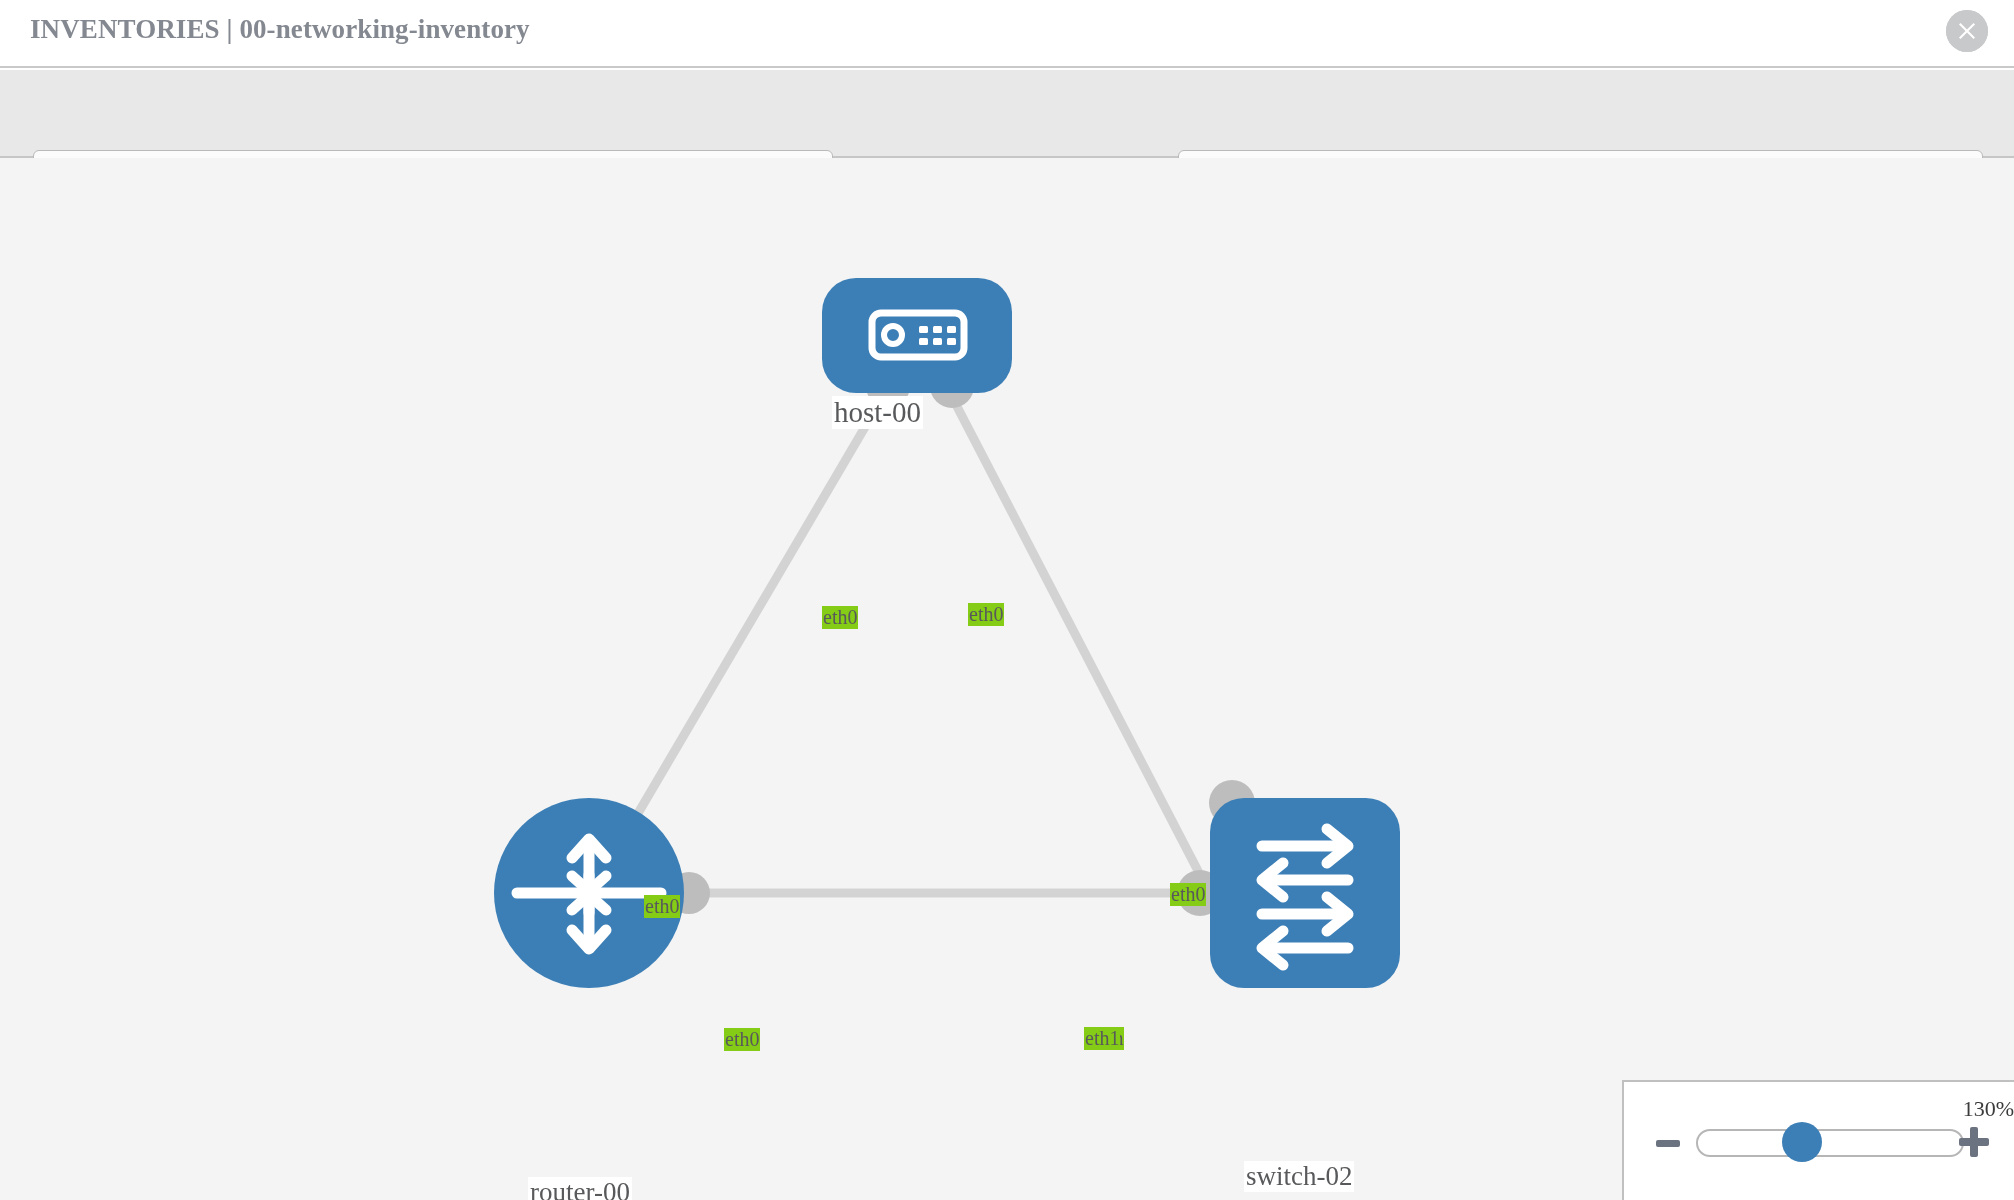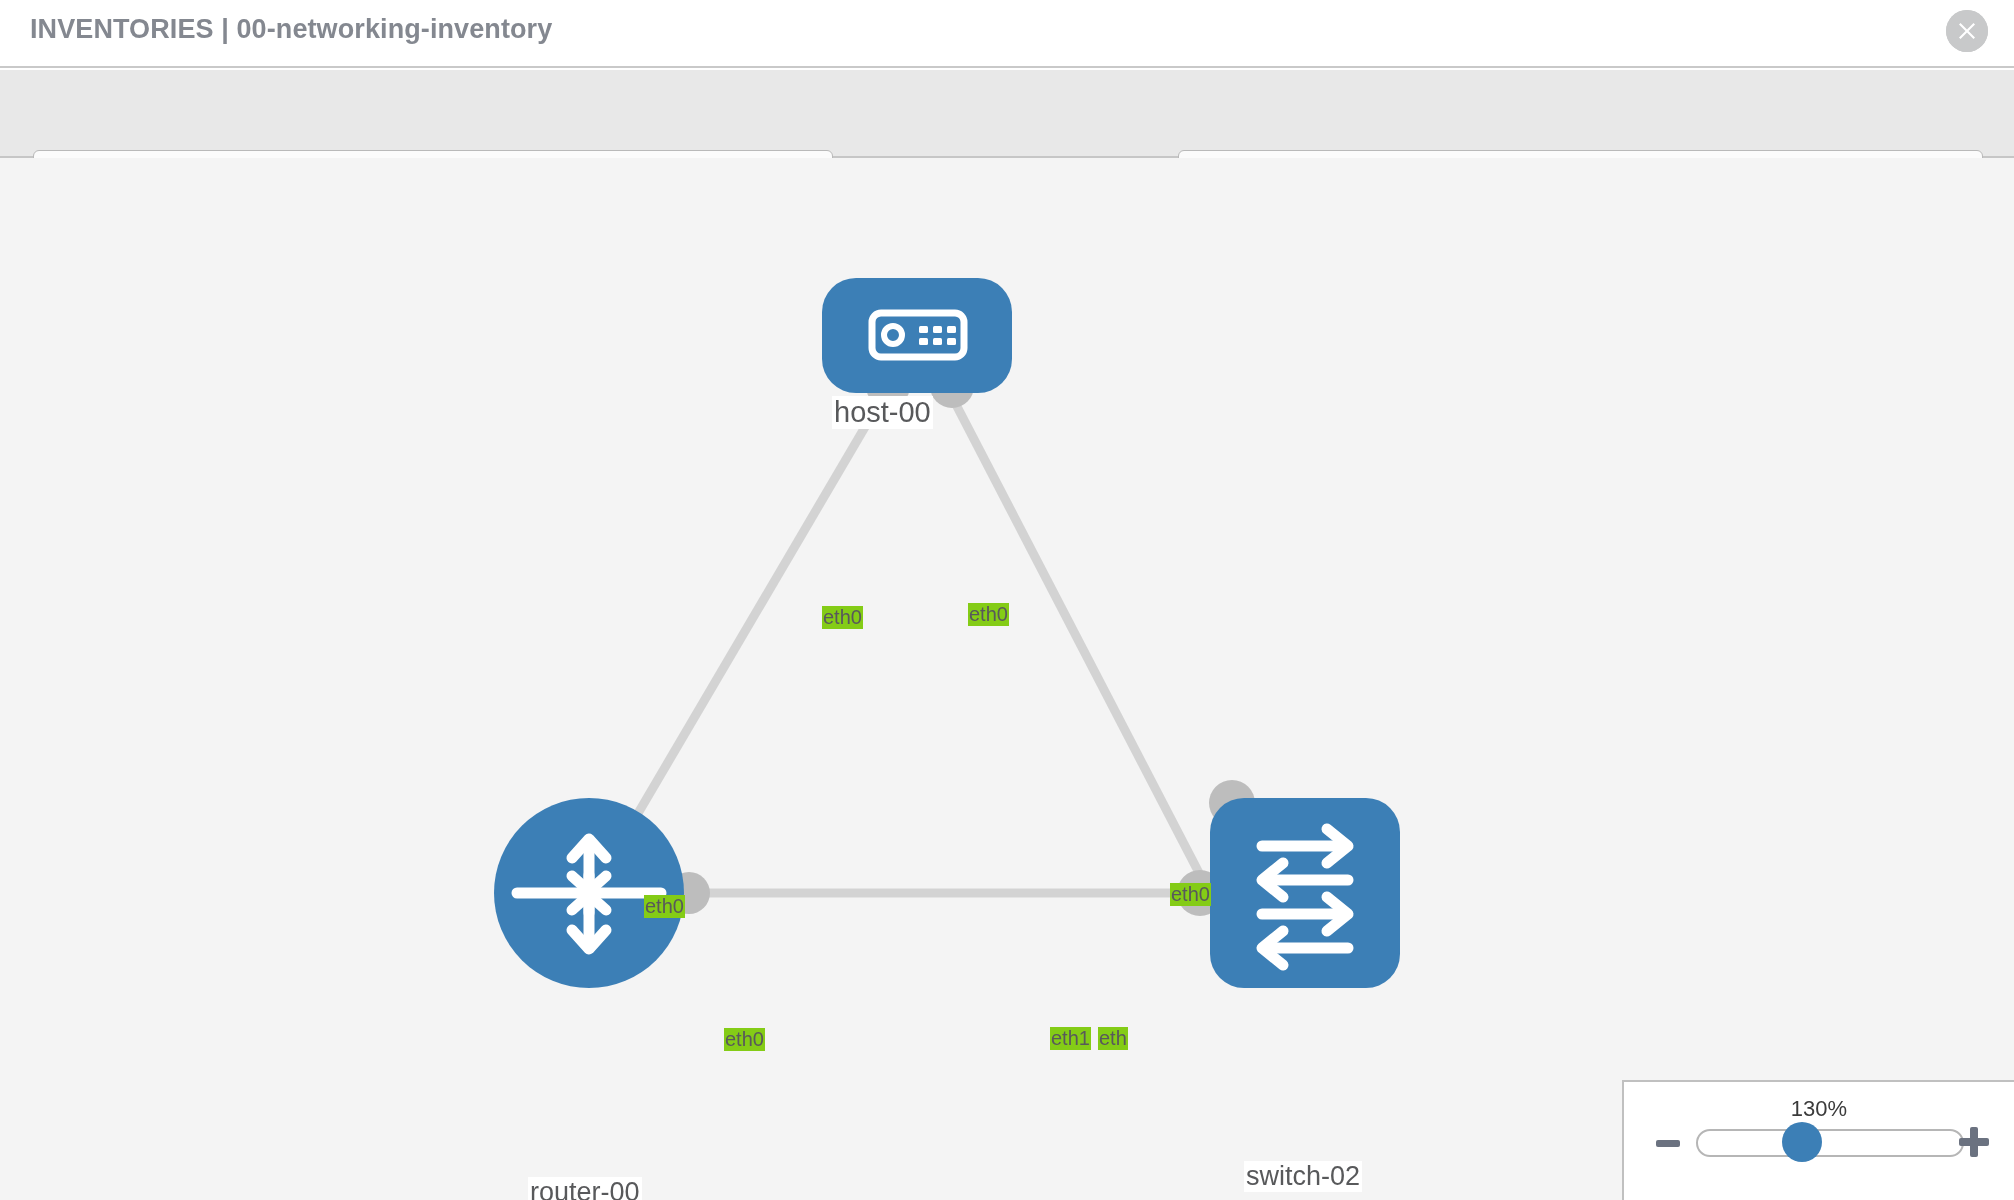"INVENTORIES | 00-networking-inventory" #app { font-family: none -> Liberation Serif, serif }
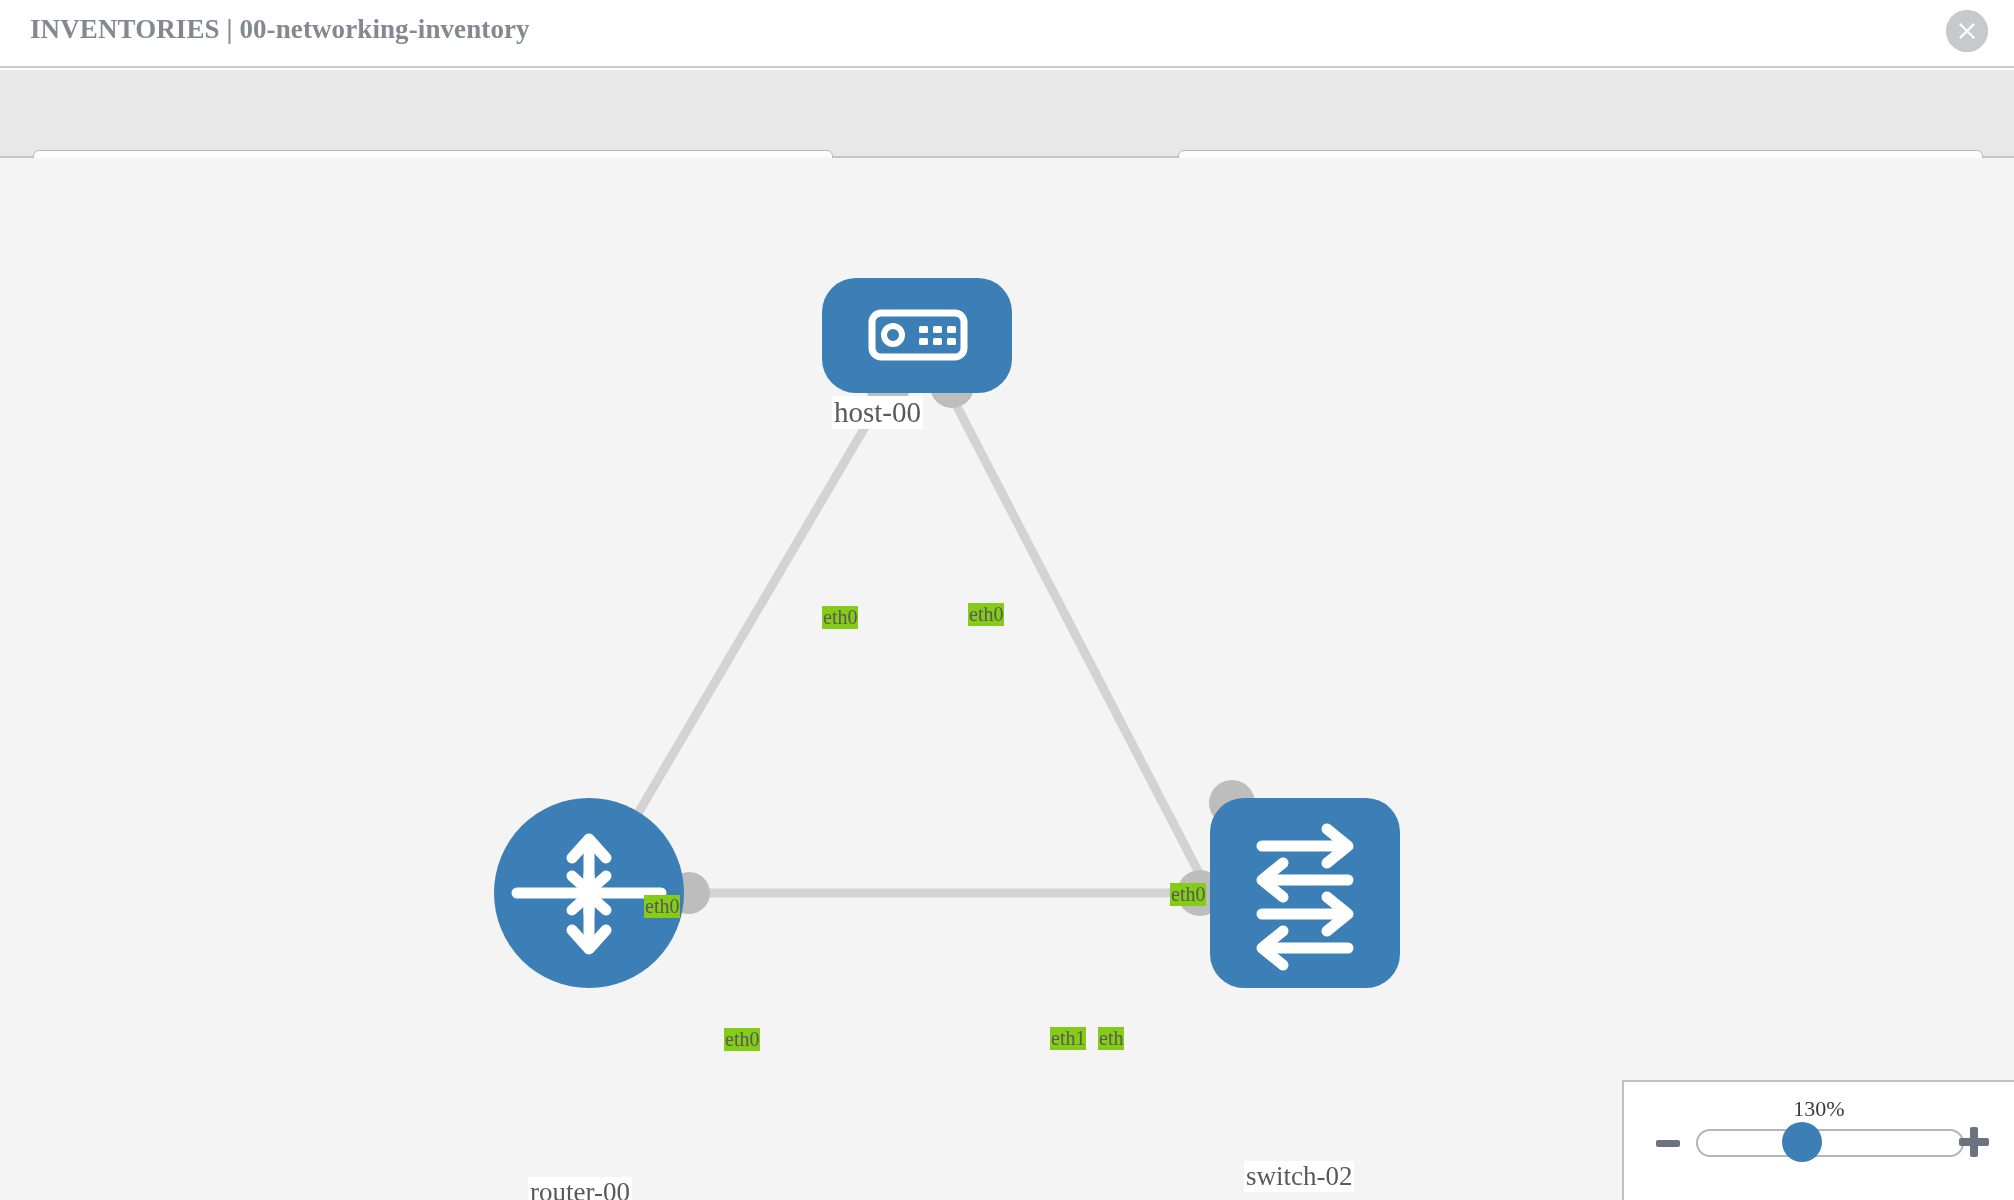"eth1" div.iface-label { left: 1050px -> 1084px }
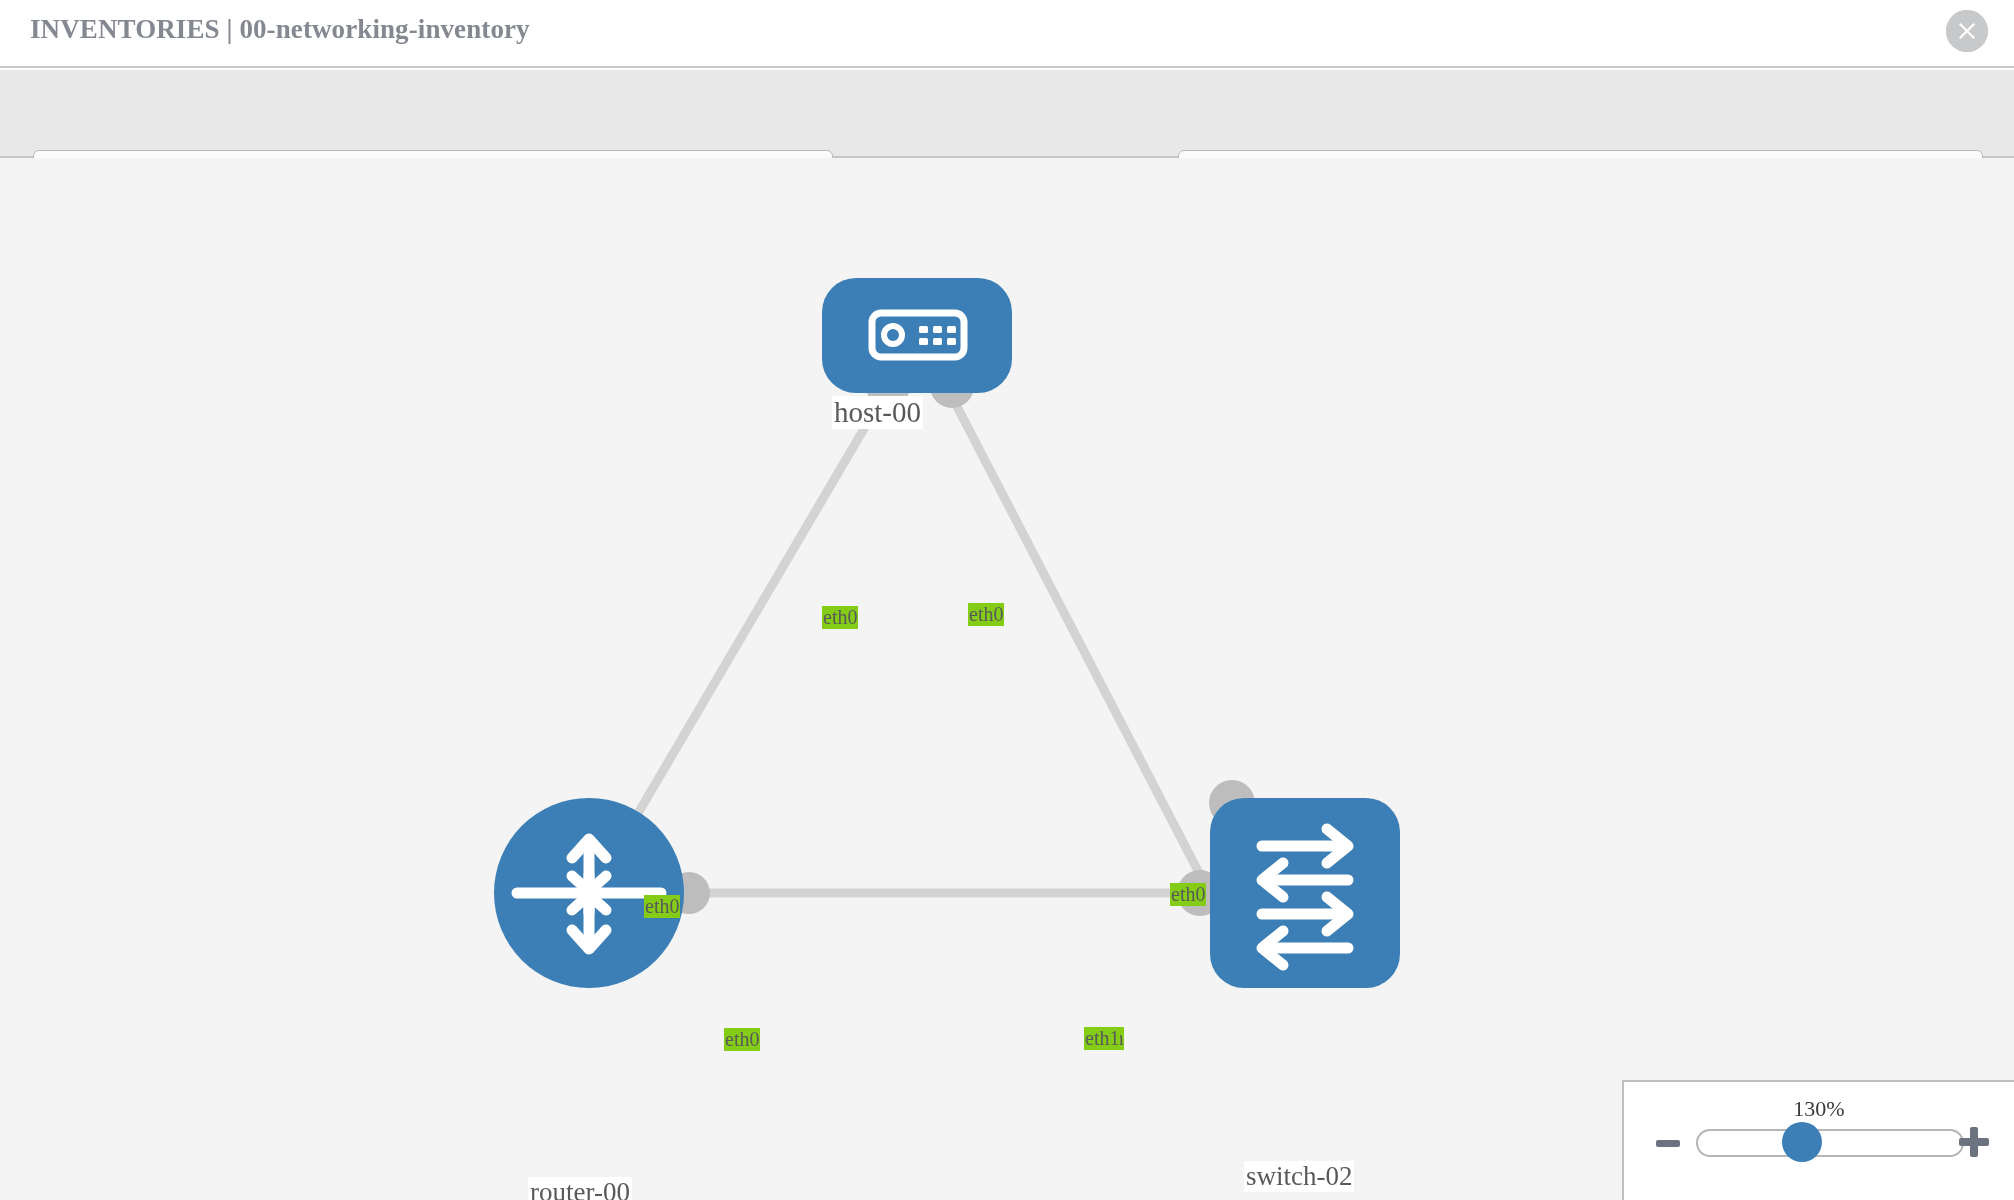"130%" .zoom-value { text-align: center -> right }
